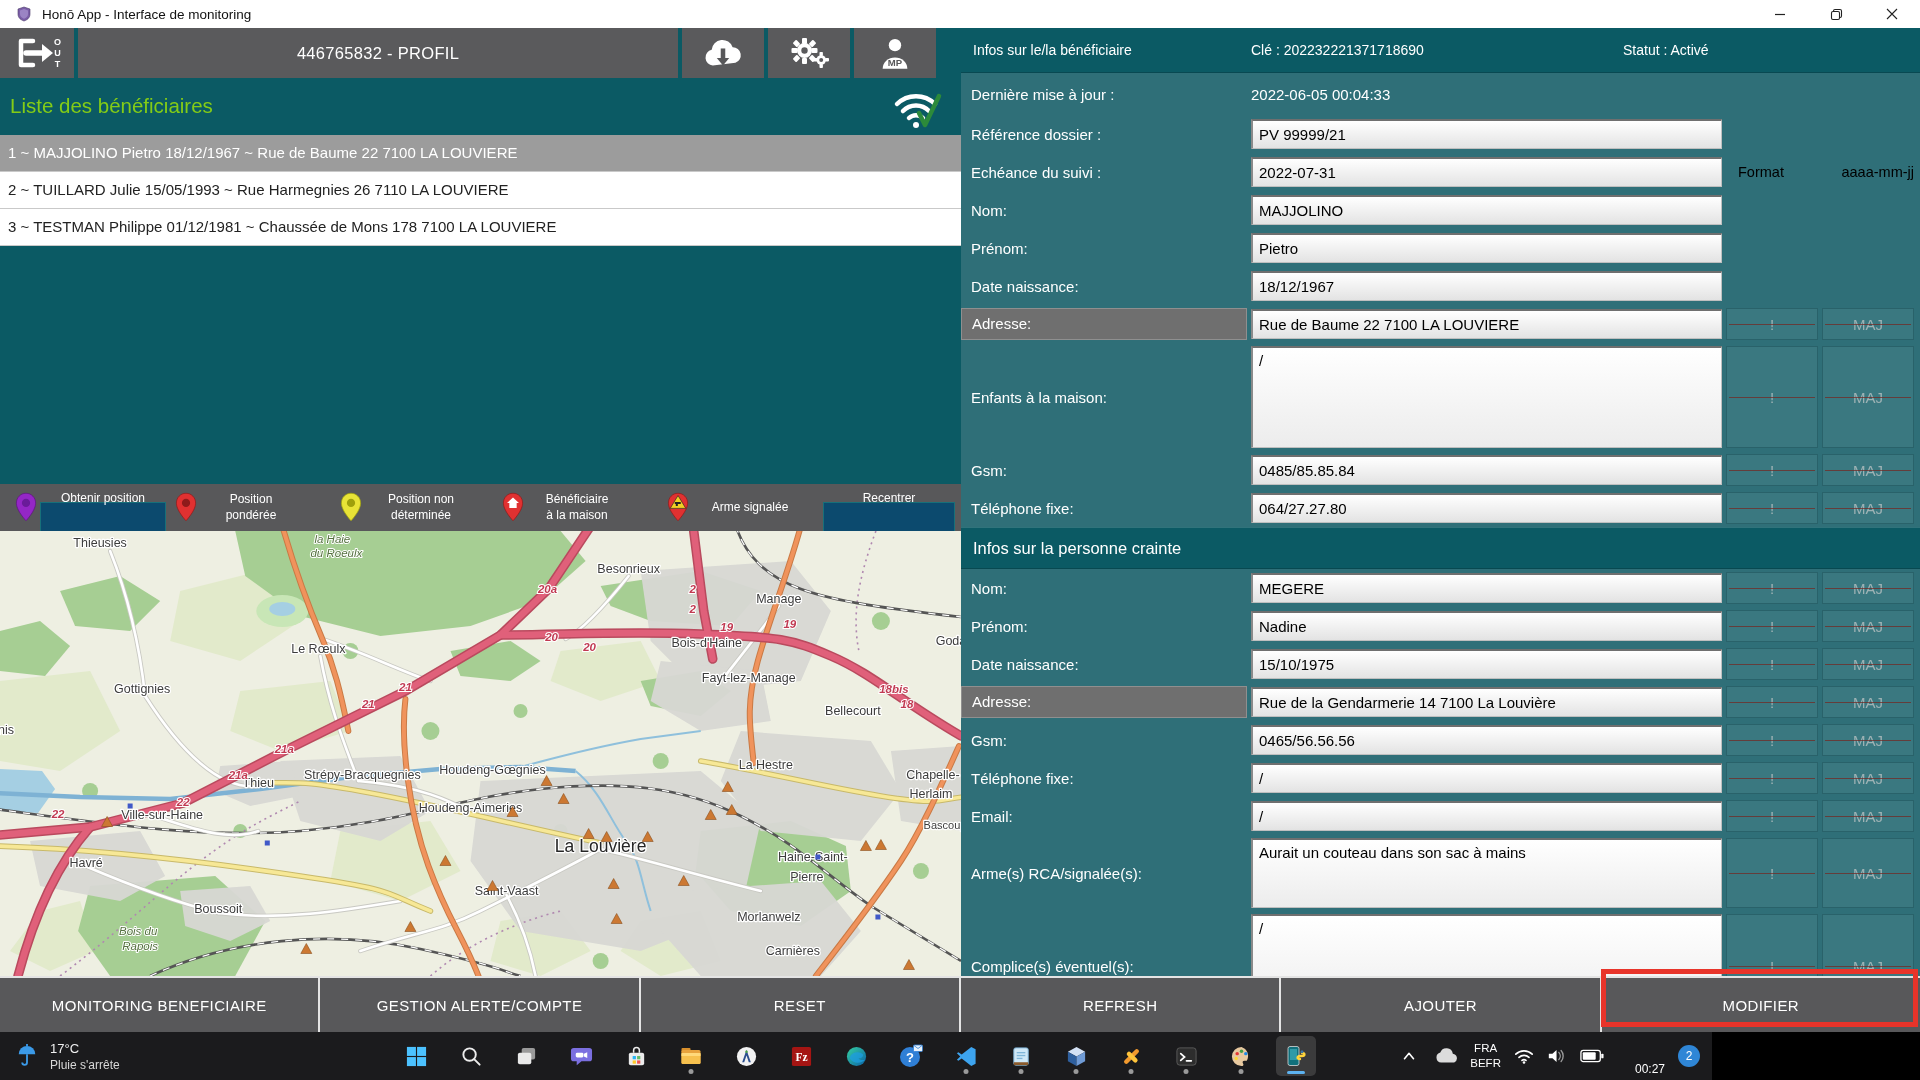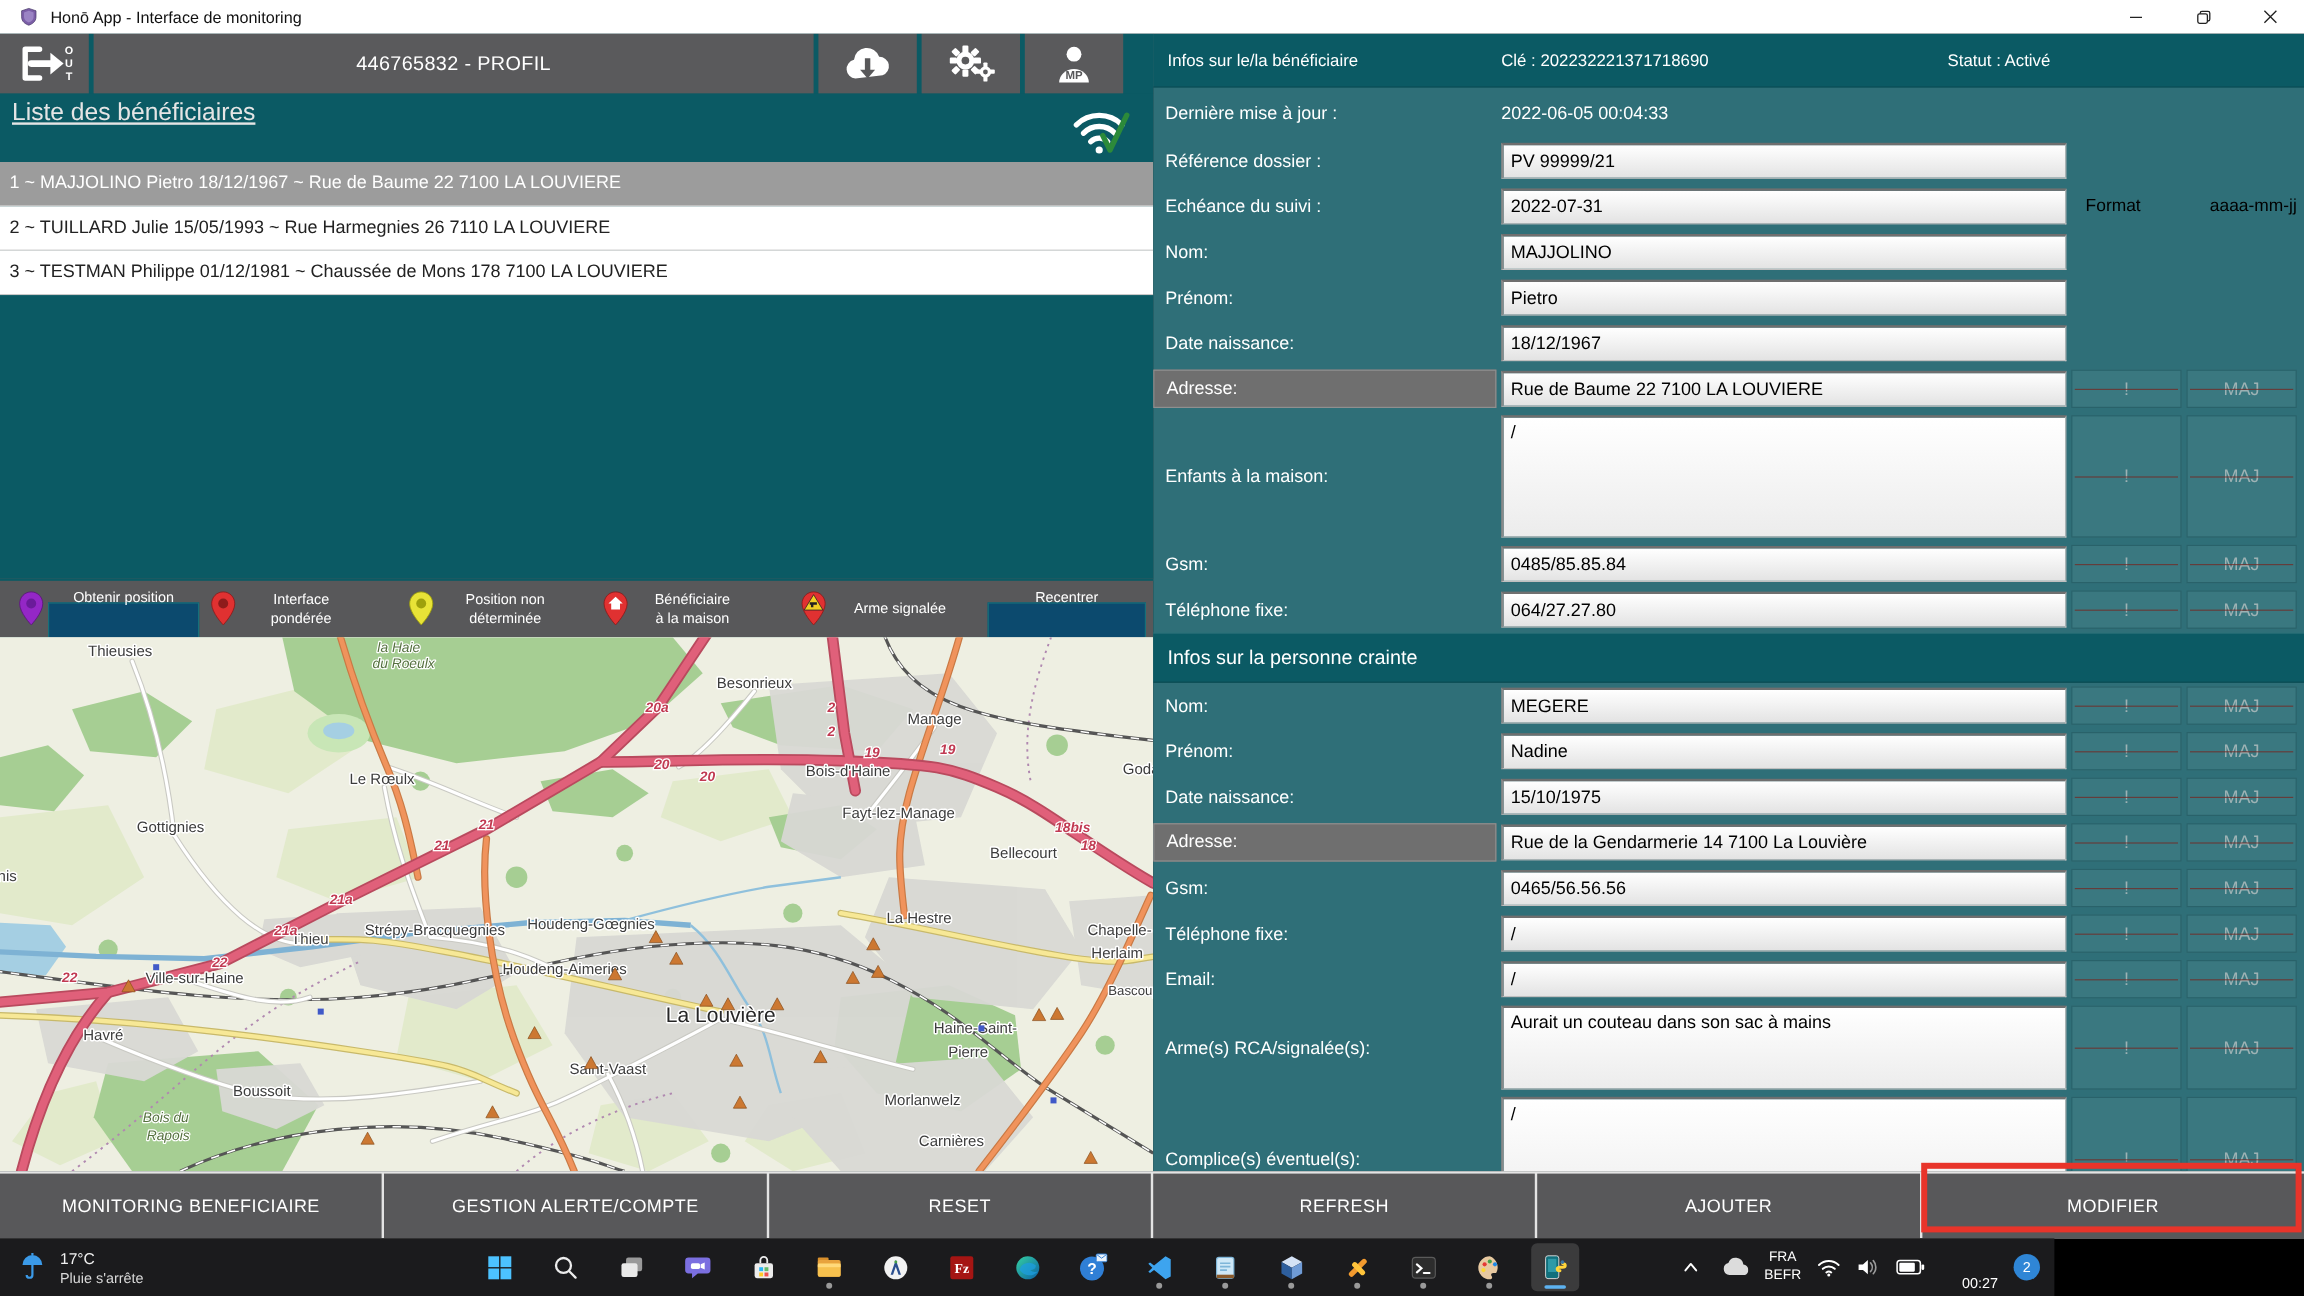"Liste des bénéficiaires" .list-header .lh-text { color: #e5e5e5 -> #84cc16; text-decoration: underline -> none; top: 4px -> 16px }
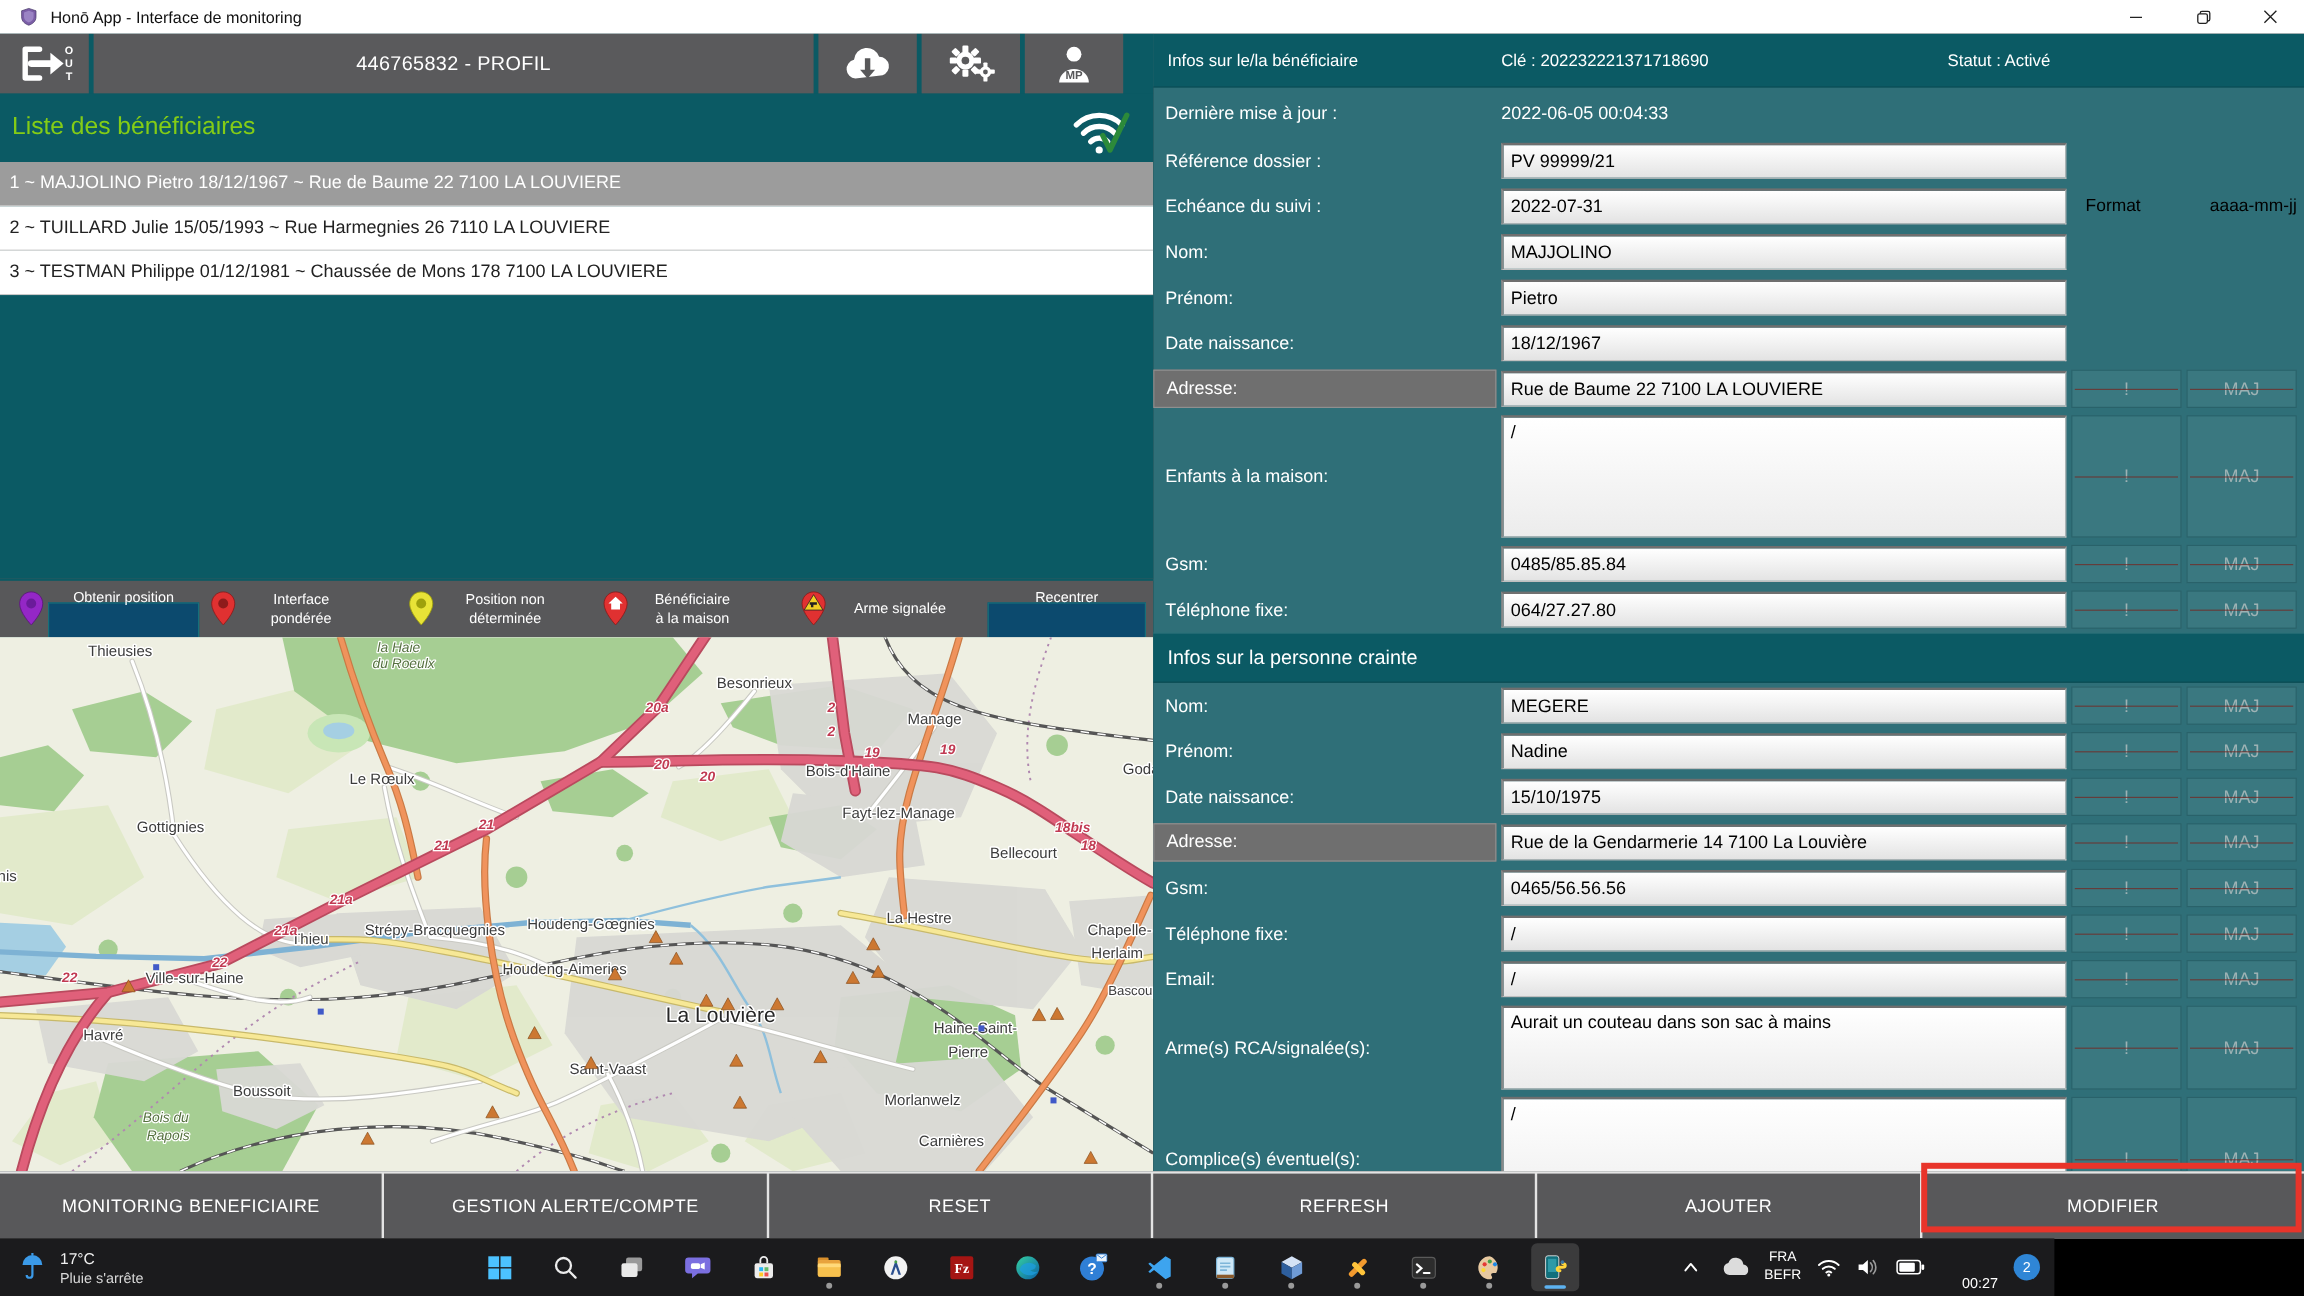"Interface" span { text: Interface -> Position }
